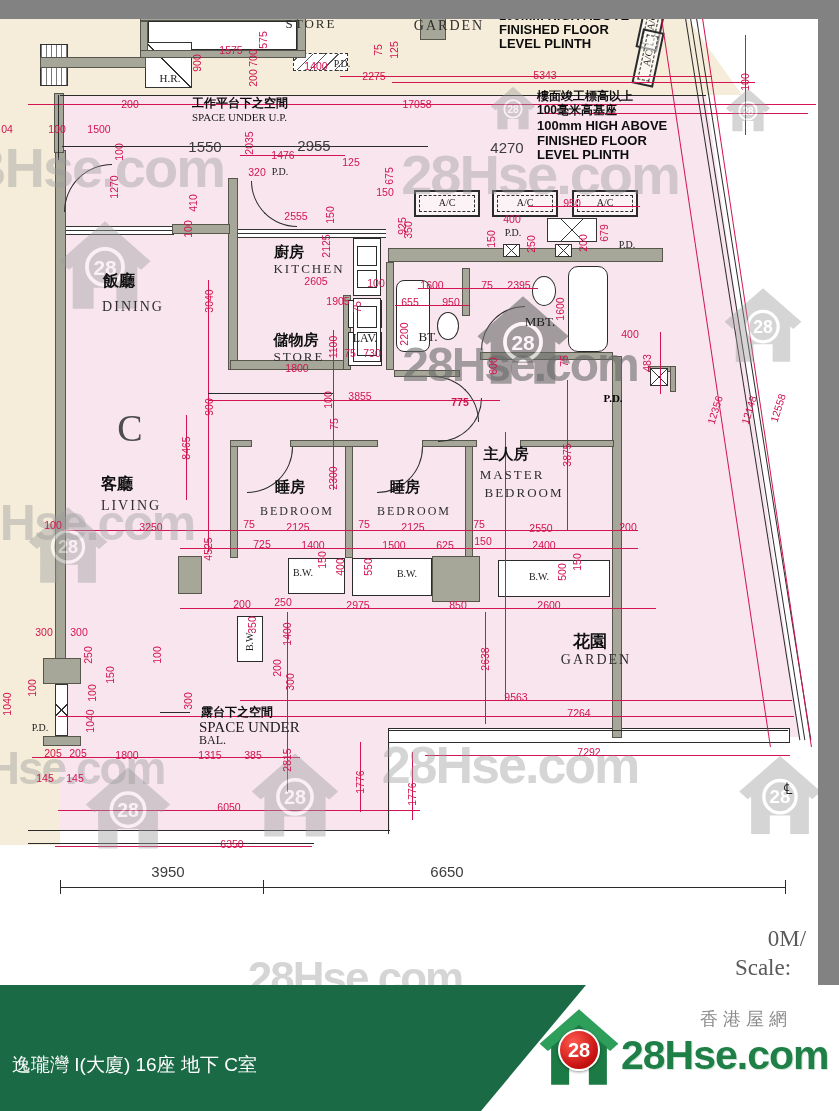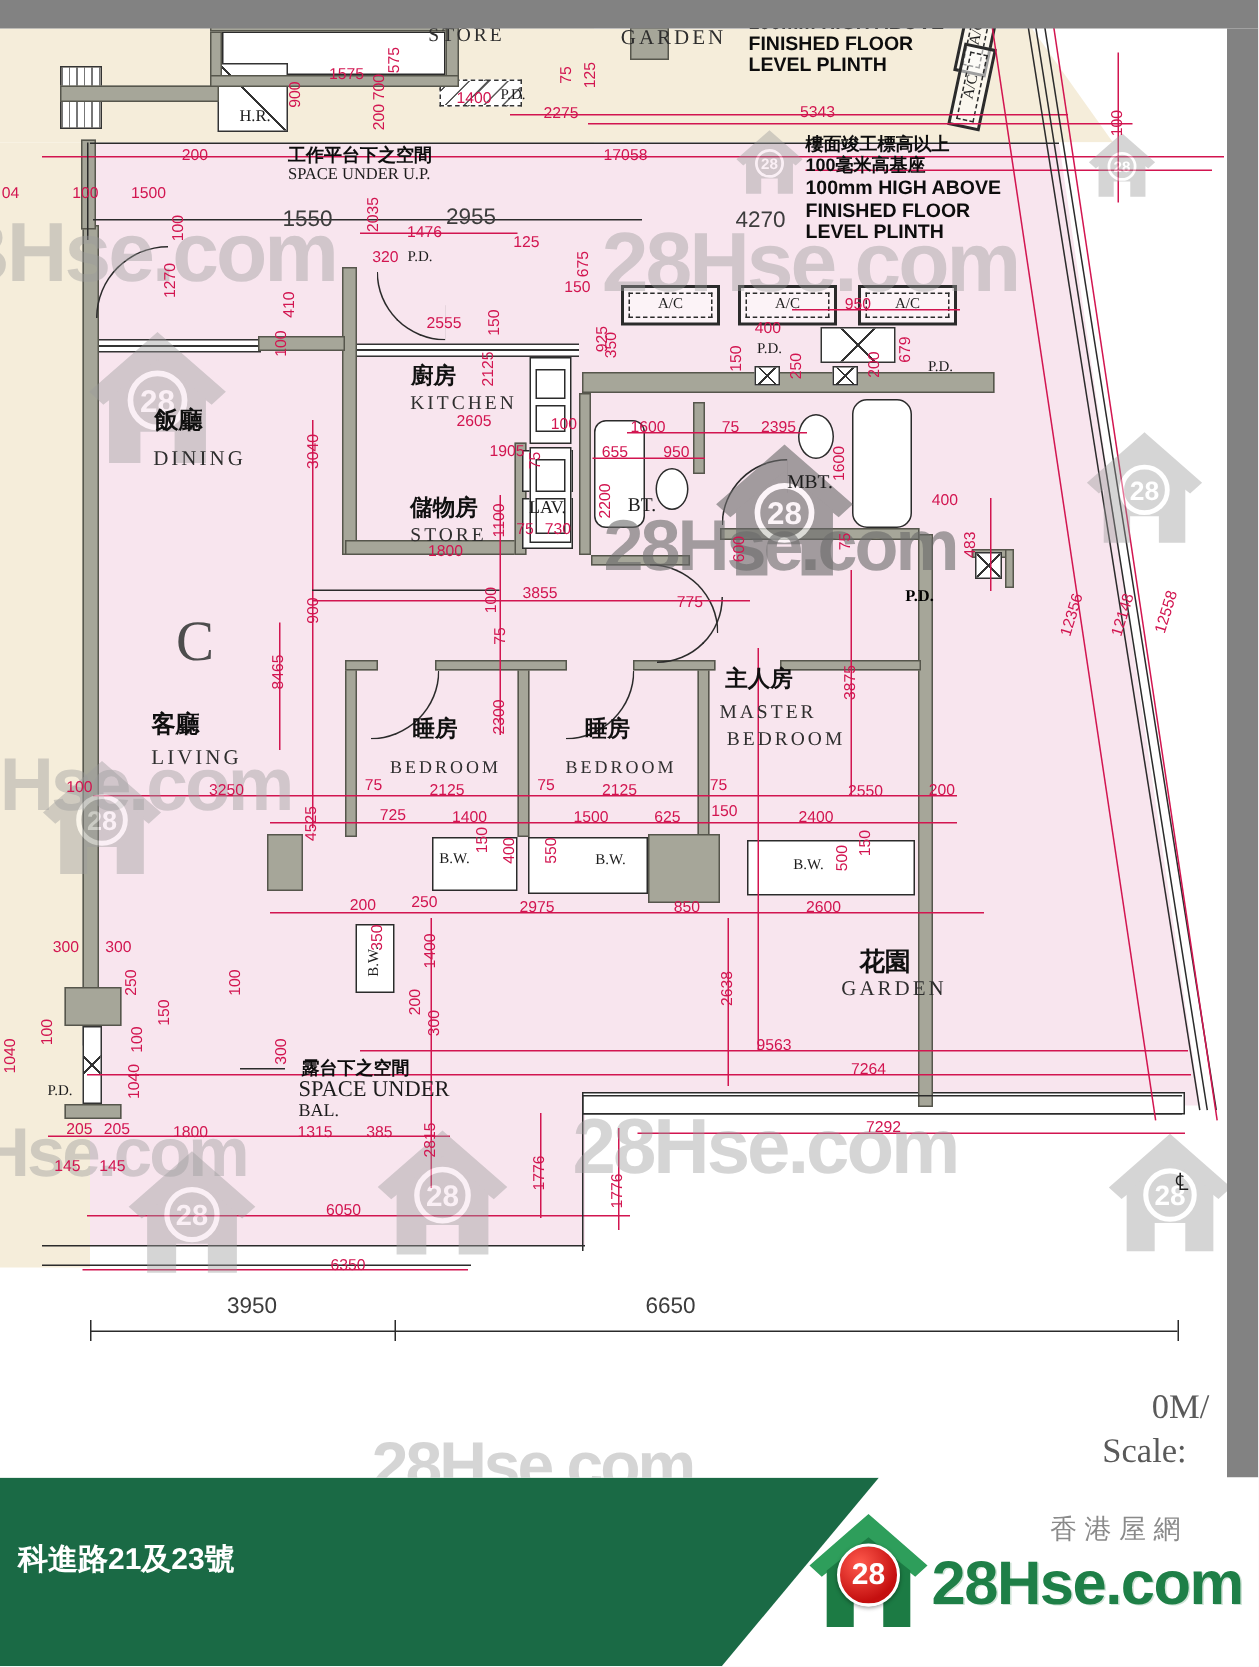"775" span.lbl { font-weight: none -> bold }
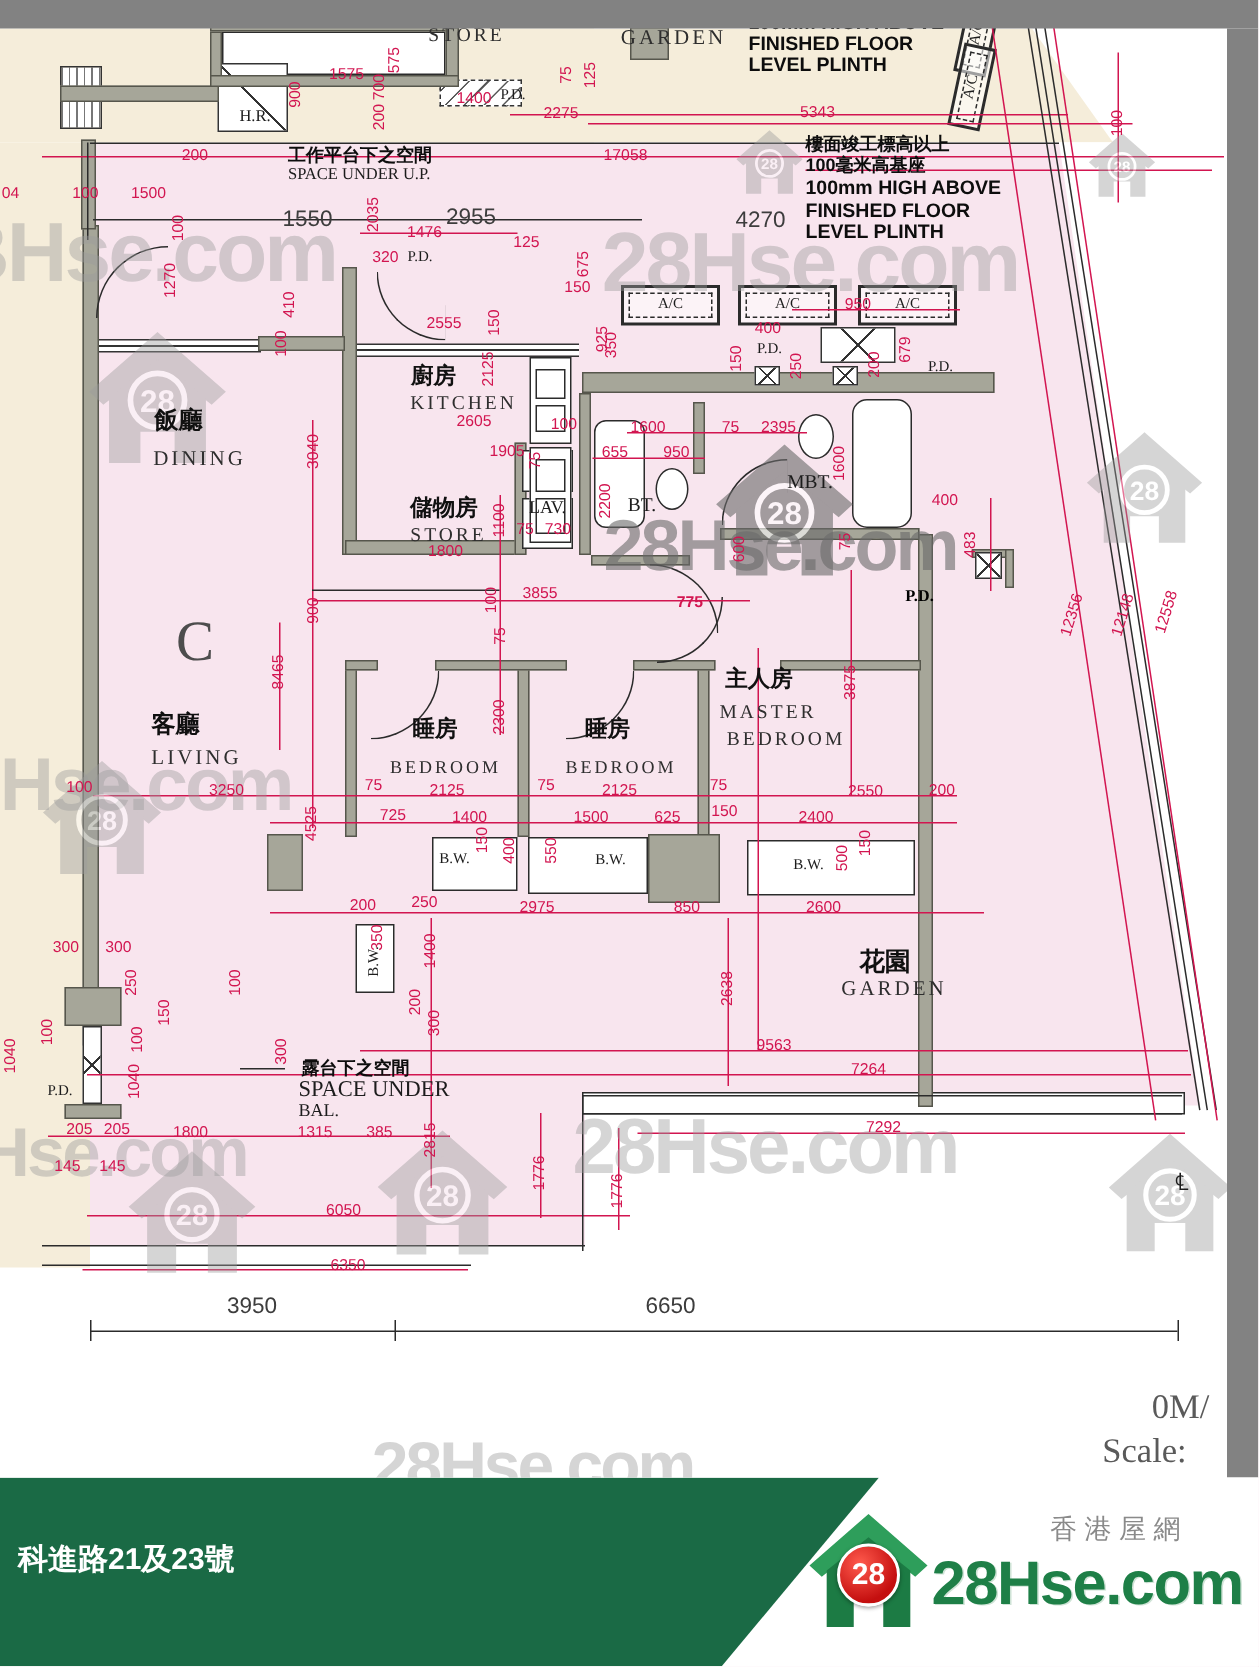"2550" span.lbl { margin-left: 36px -> none }
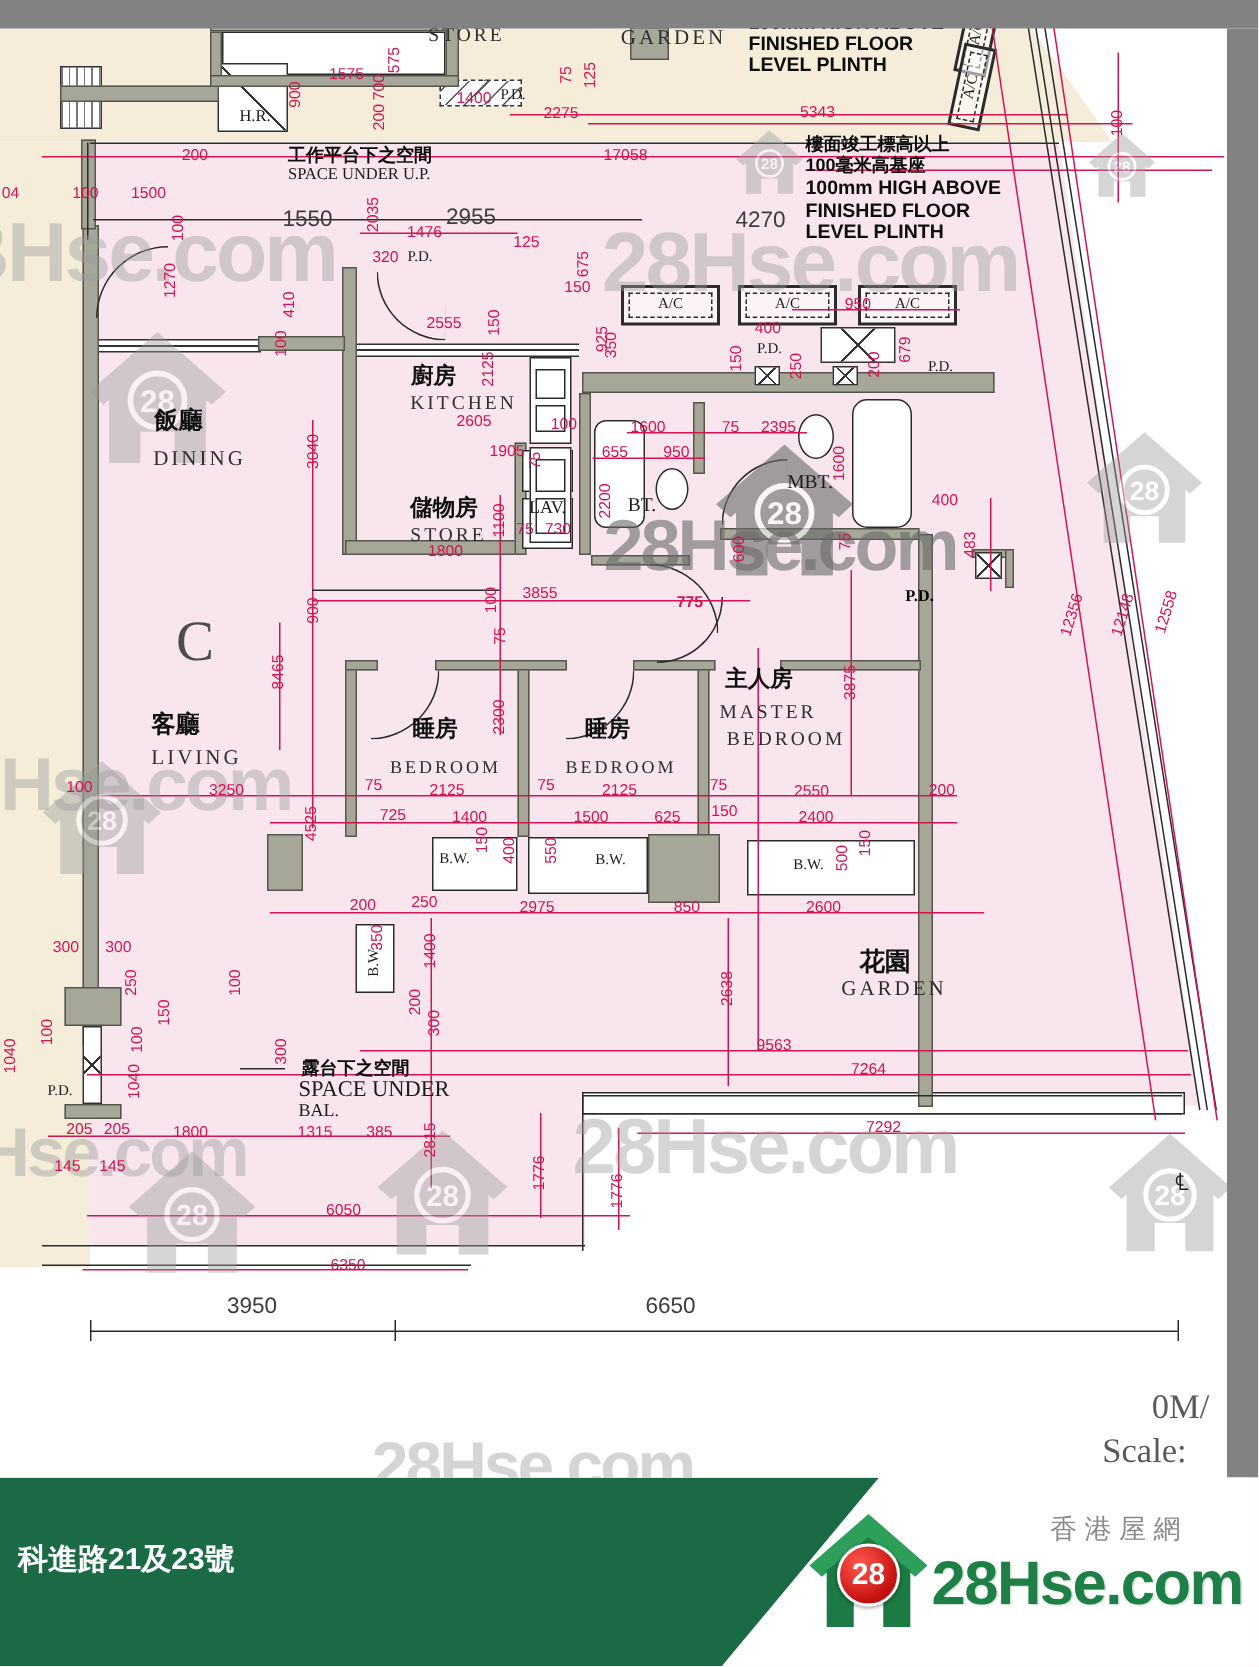"科進路21及23號" div.f2 { html: <div>科進路21及23號</div> -> none }
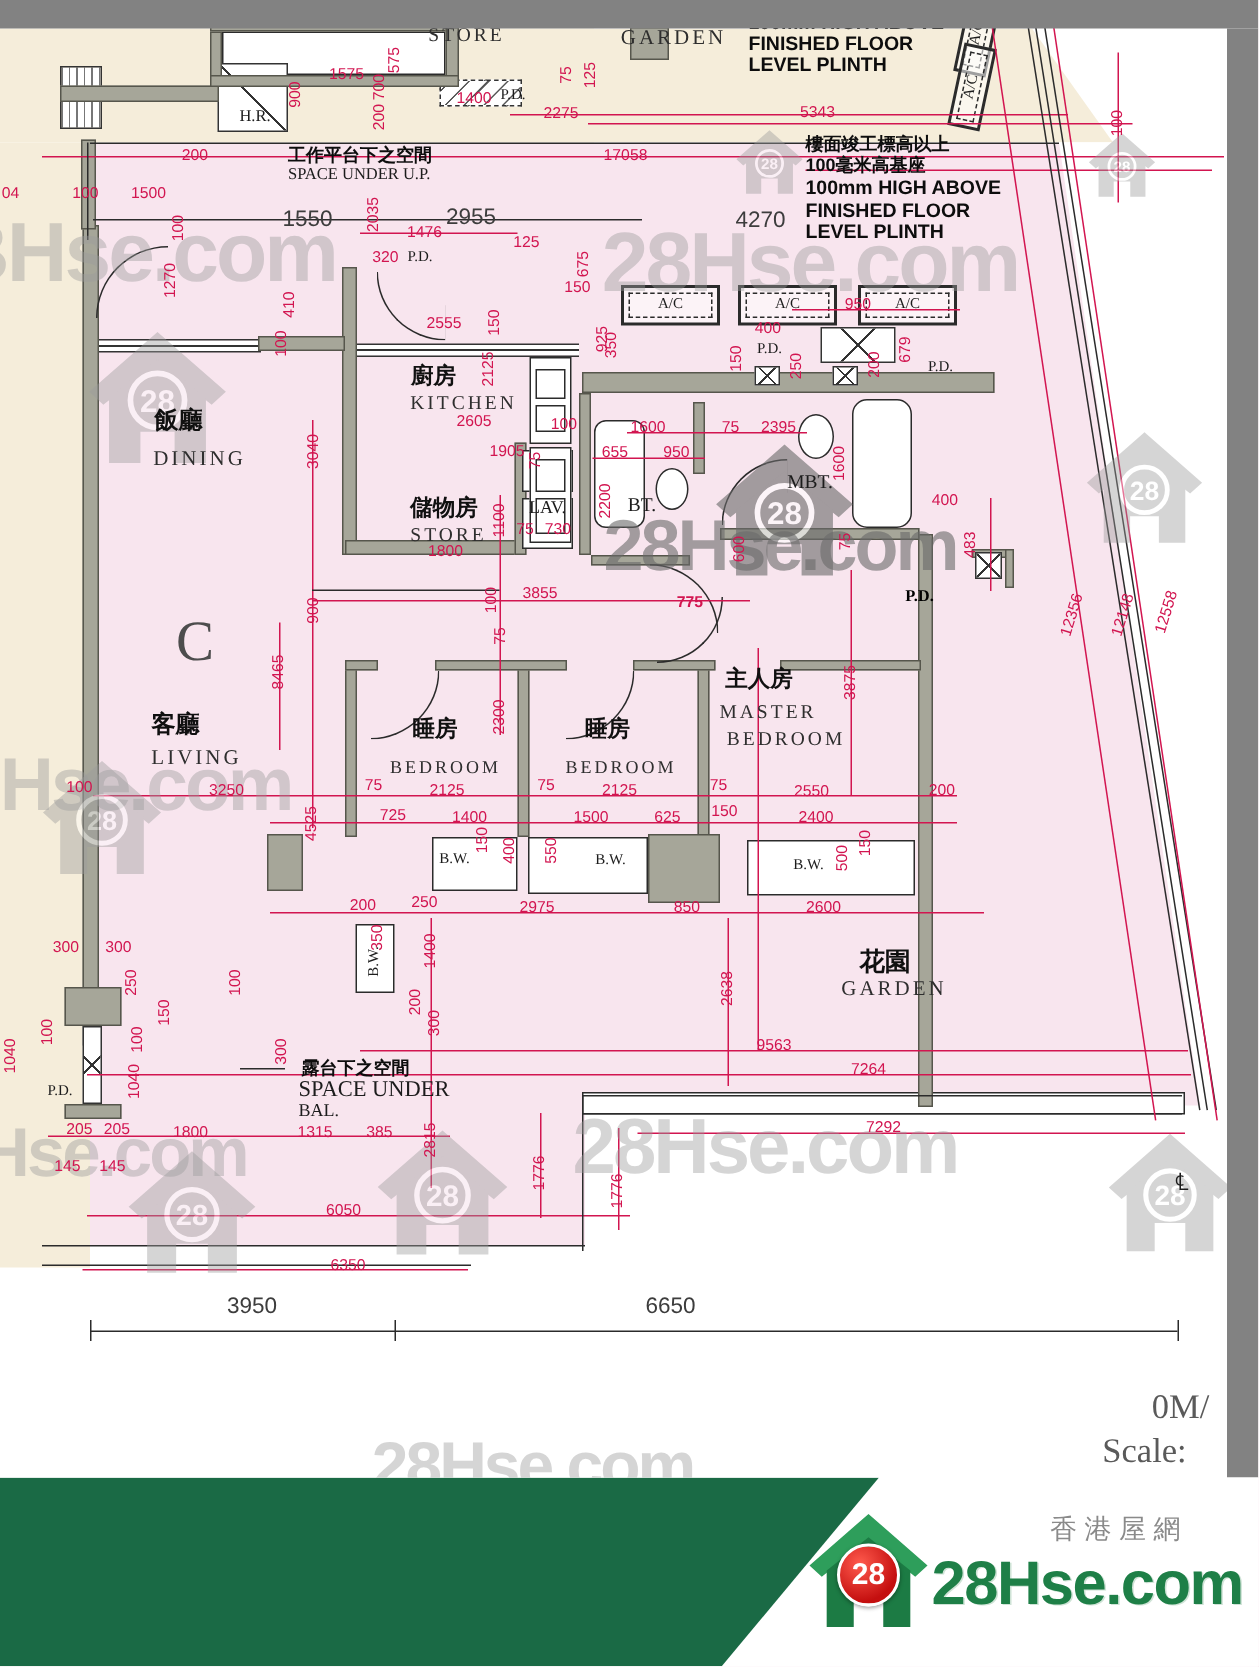"逸瓏灣 I(大廈) 16座 地下 C室" div.f3 { html: none -> <div>逸瓏灣 I(大廈) 16座 地下 C室</div> }
